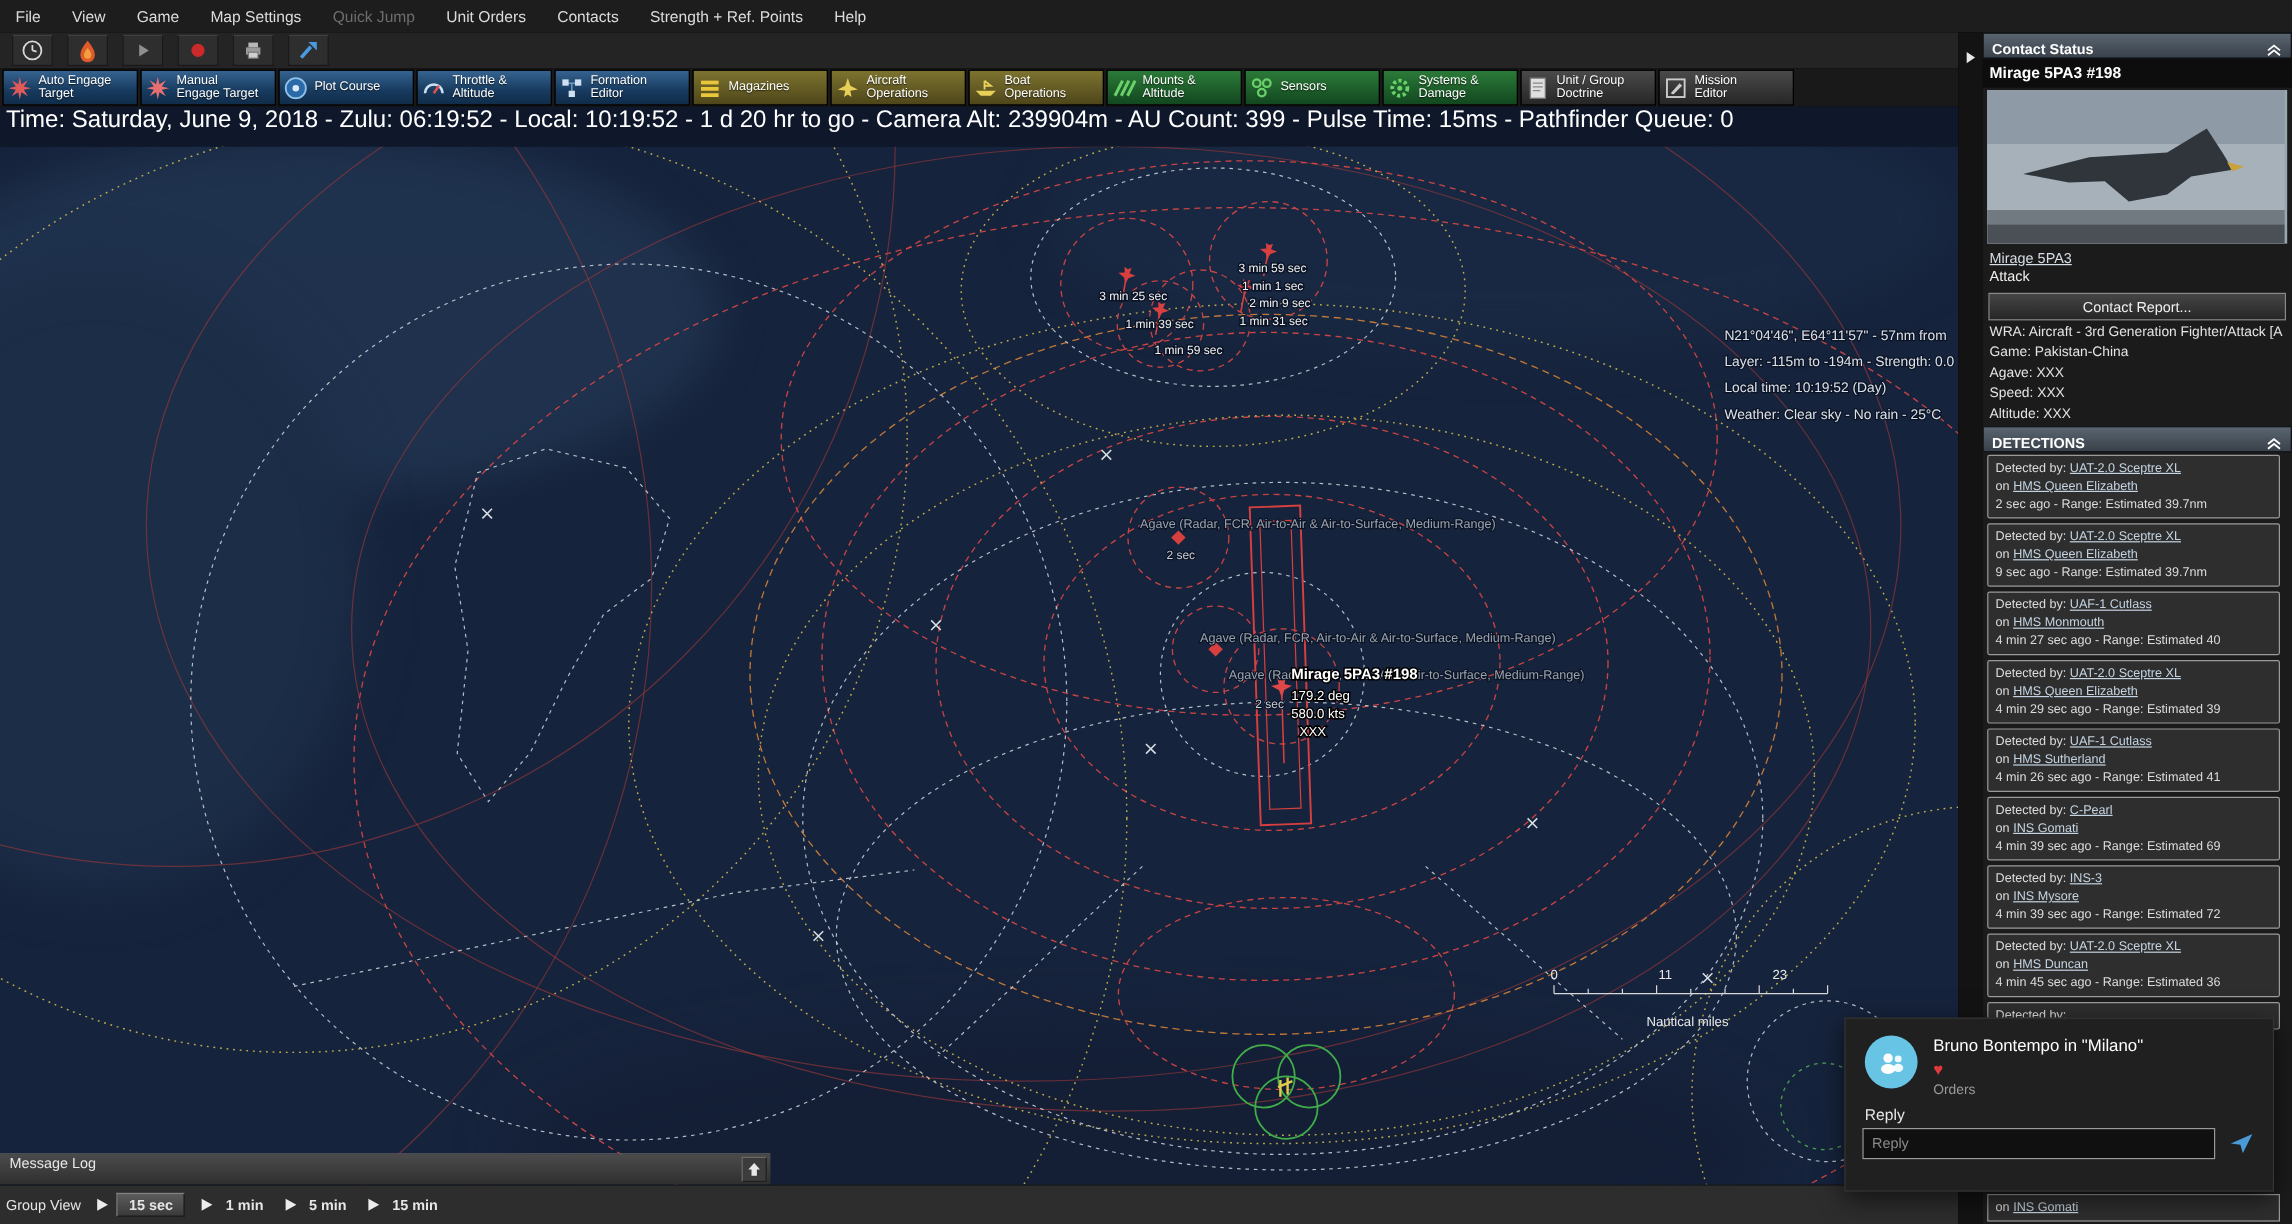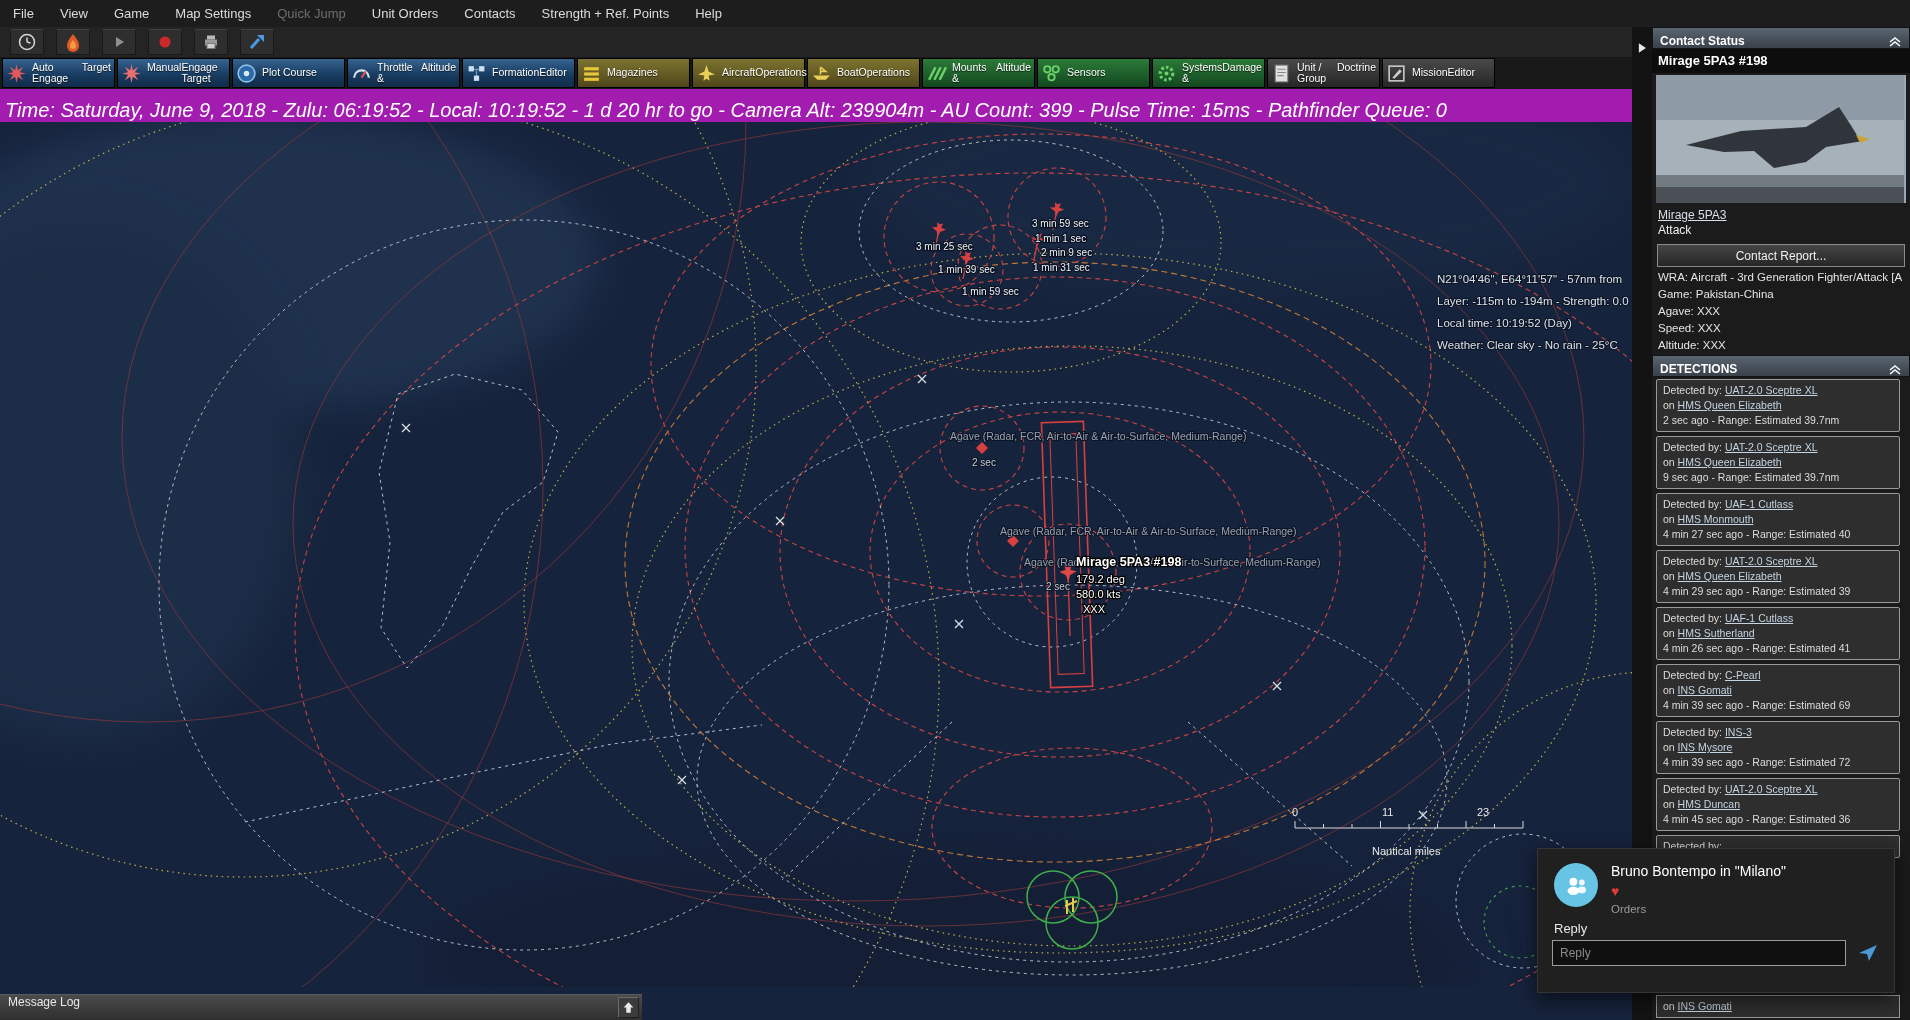"Auto Engage" .rib-lbl { flex-direction: row -> column }
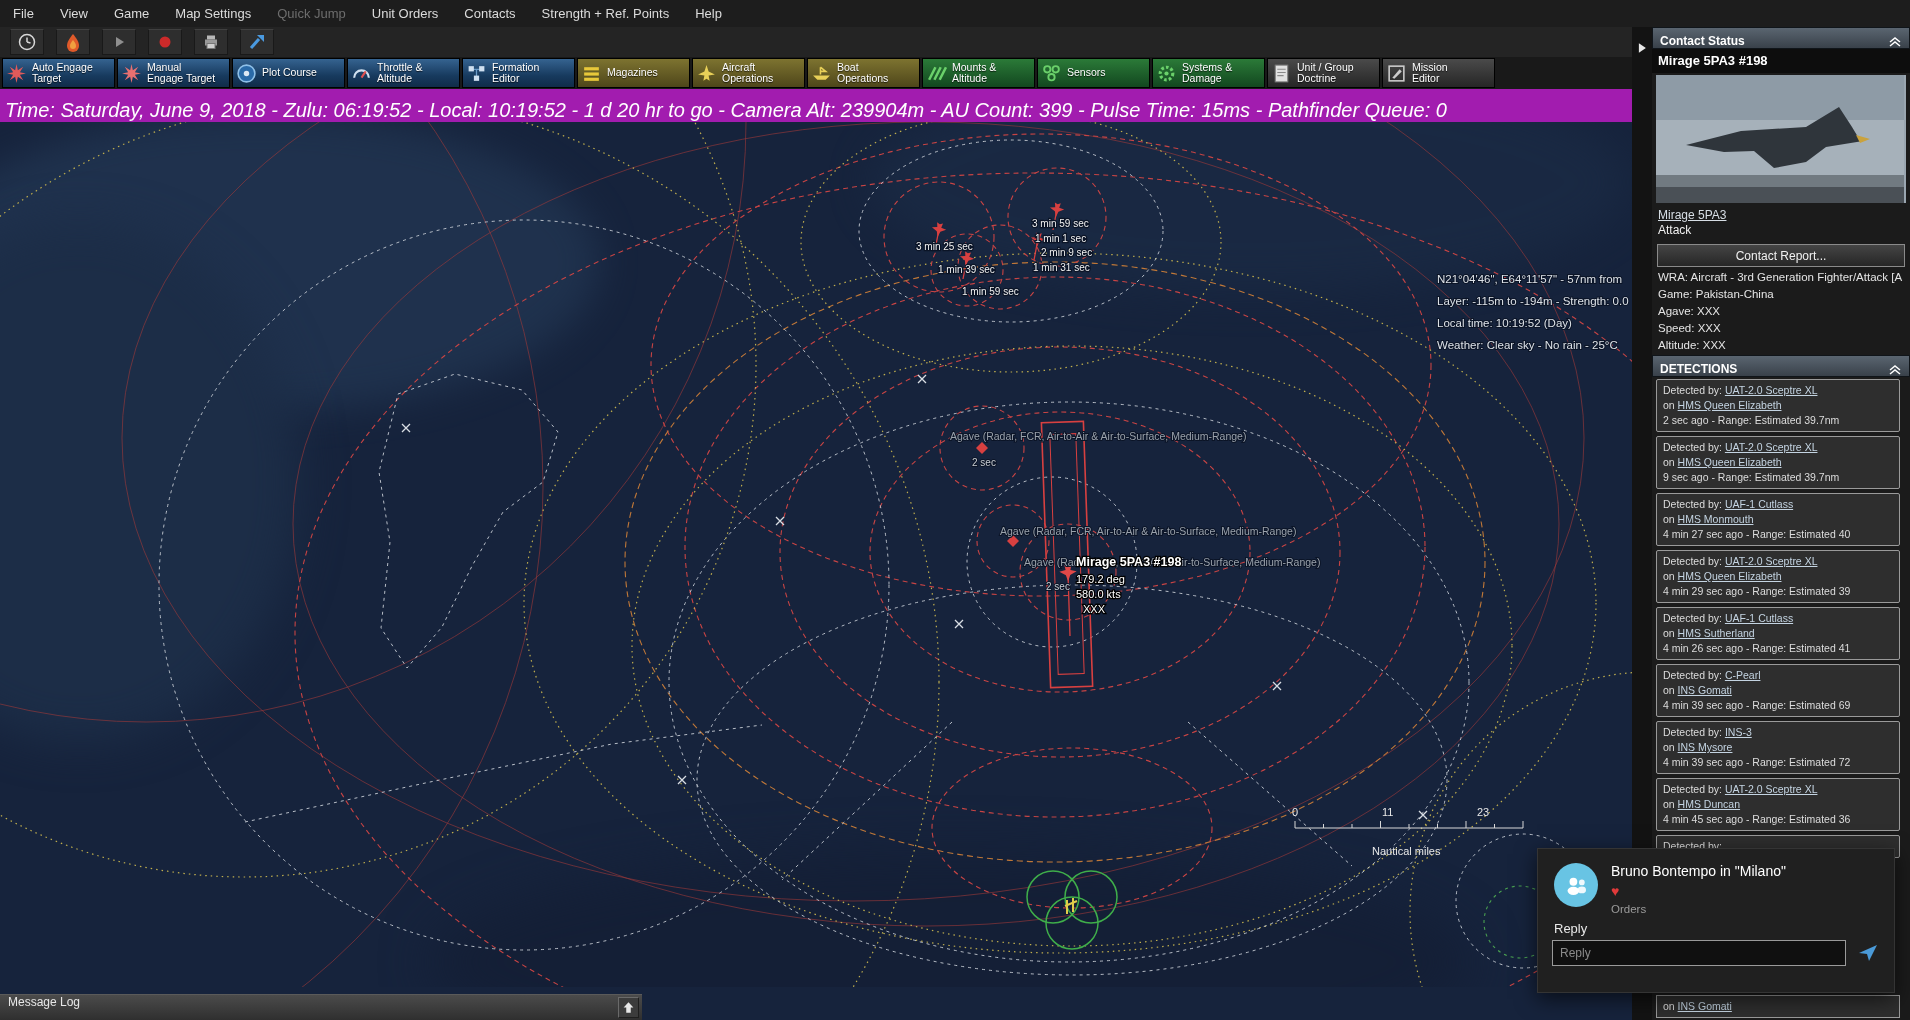"Time: Saturday, June 9, 2018" .time-bar { align-items: flex-end -> flex-start; background: #a21caf -> #0f172a; font-style: italic -> none }
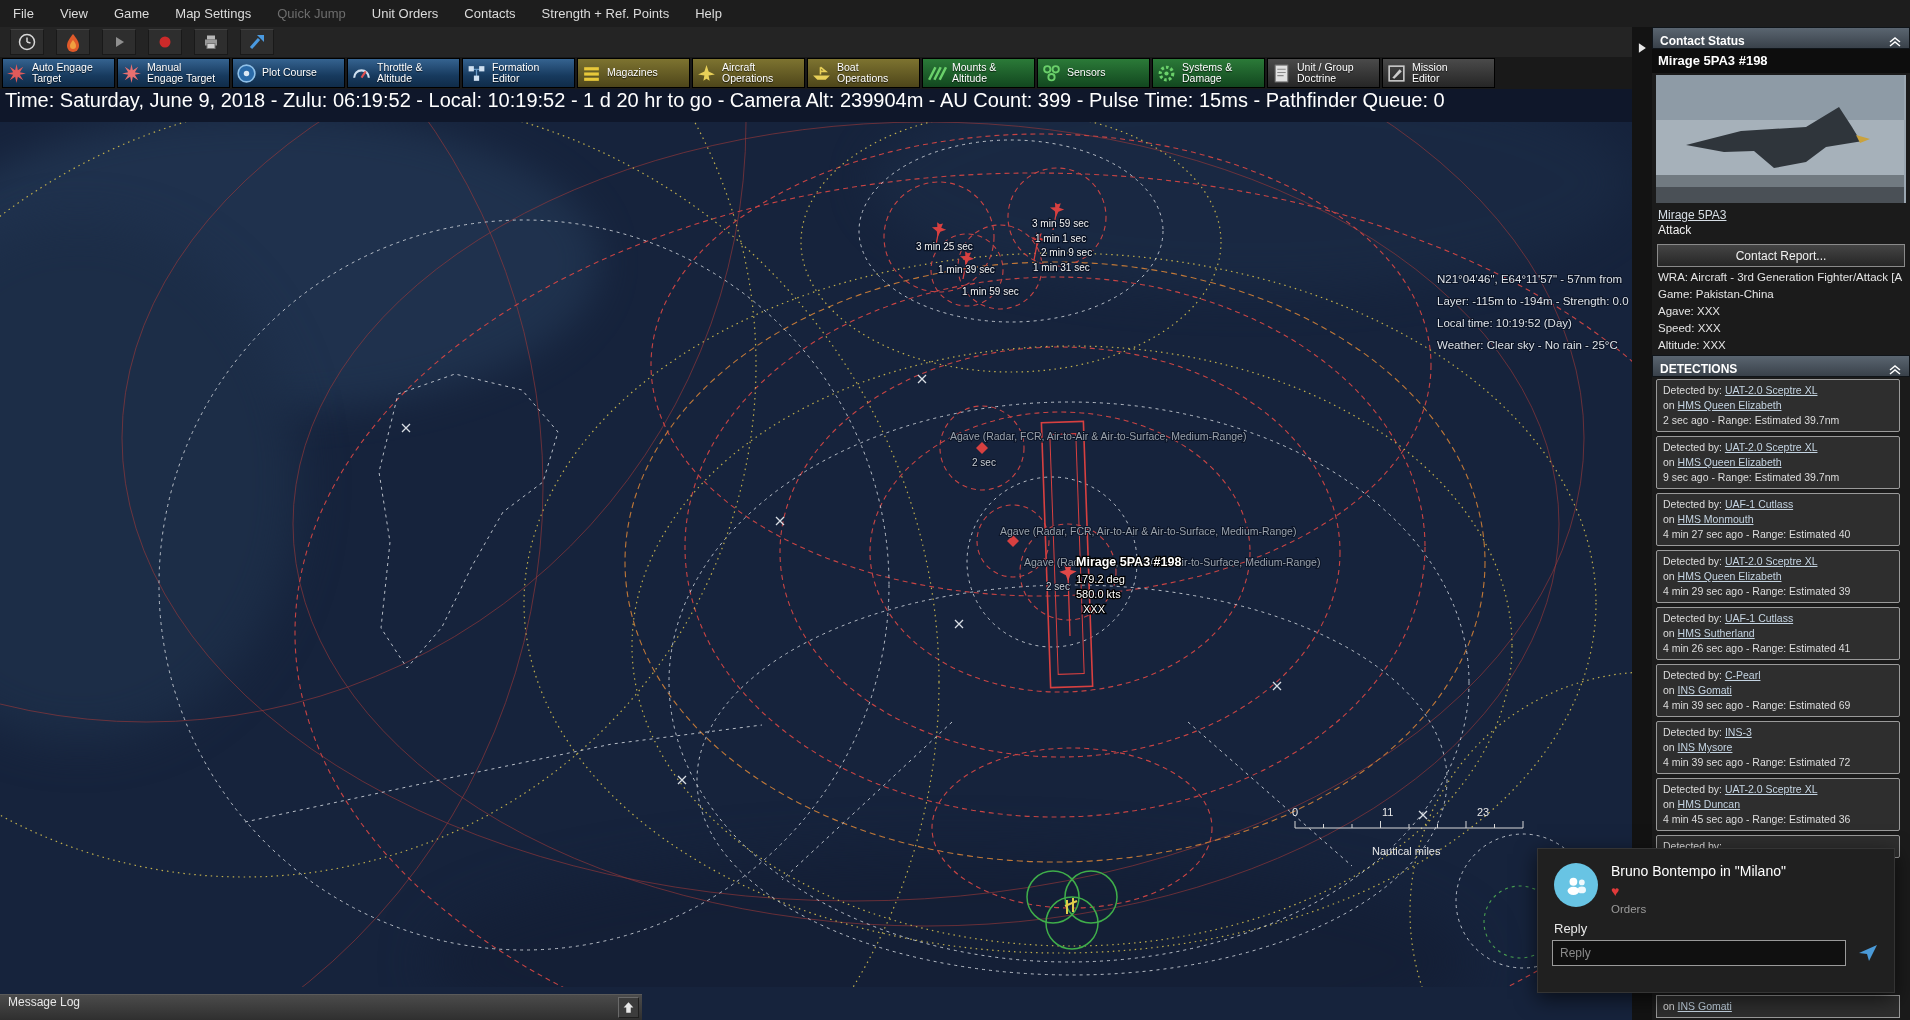"Group View" div.bottom-bar { html: none -> <div> <span>Group View</span> <span> <span></span> <span>15 sec</span> </span> <span> <span></span> <span>1 min</span> </span> <span> <span></span> <span>5 min</span> </span> <span> <span></span> <span>15 min</span> </span> </div> }
